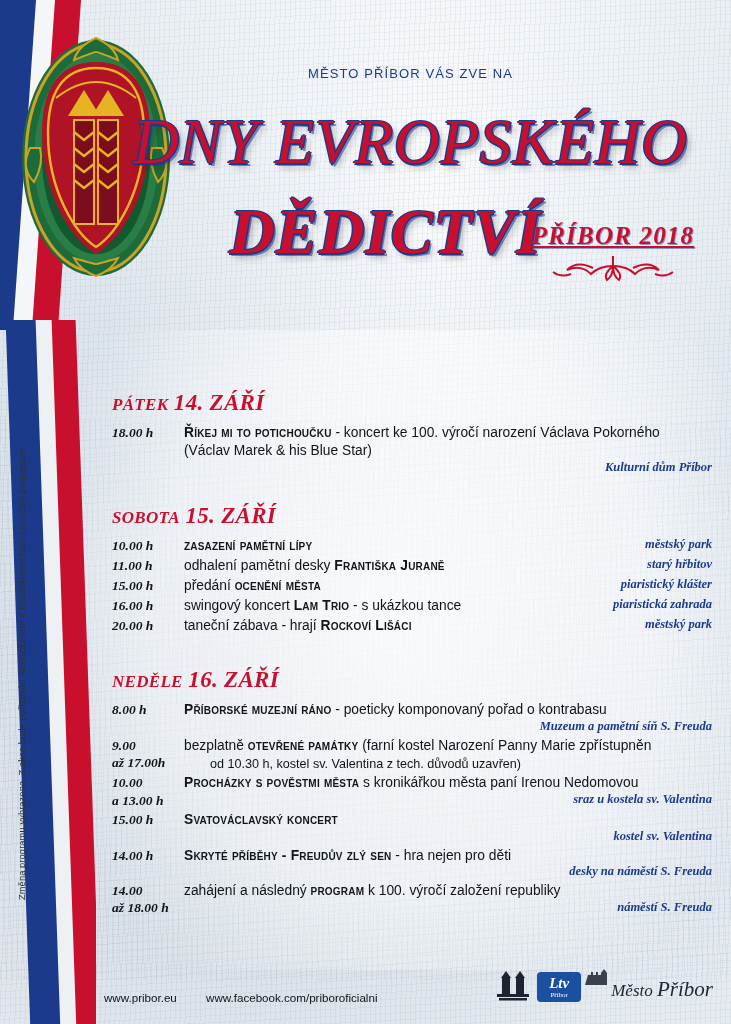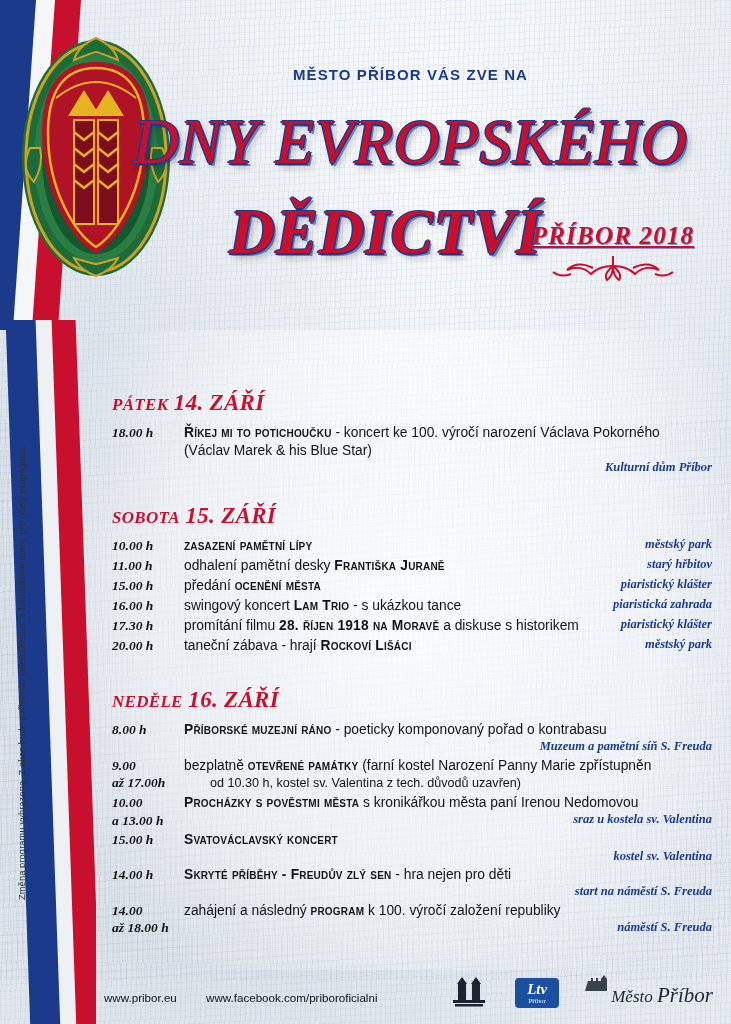"MĚSTO PŘÍBOR VÁS ZVE NA" .invite { font-size: 15px -> 13px; font-weight: bold -> normal }
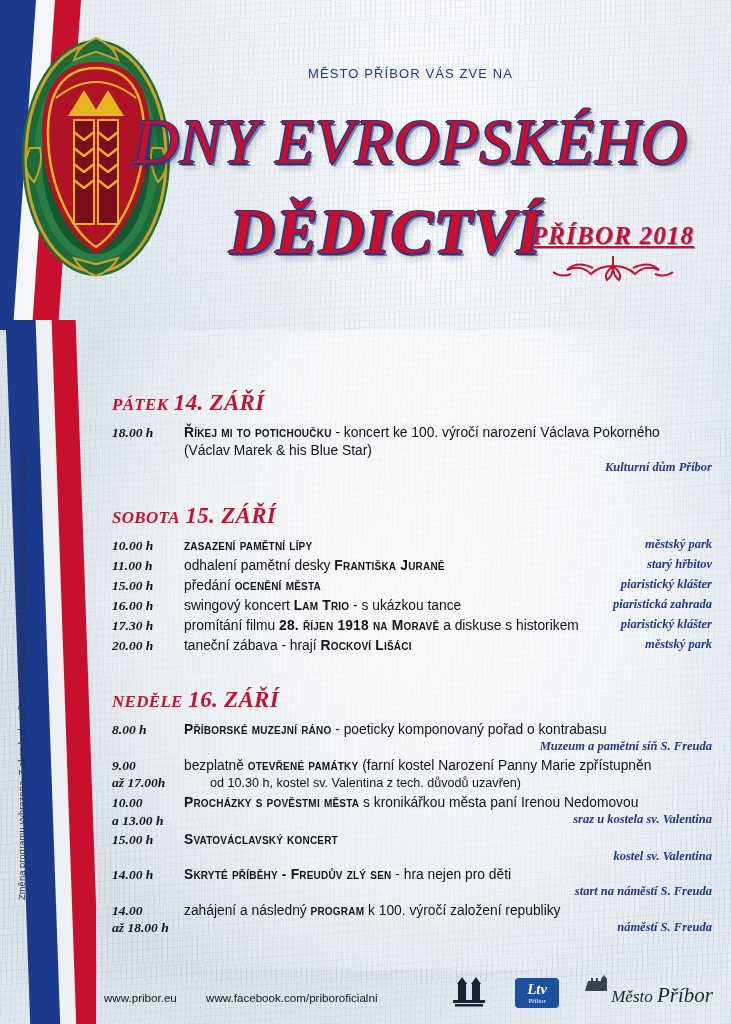"17.30 h" tr { html: <tr> <td>17.30 h</td> <td><span>promítání filmu </span><span>28. říjen 1918 na Moravě</span><span> a diskuse s historikem</span></td> <td>piaristický klášter</td> </tr> -> none }
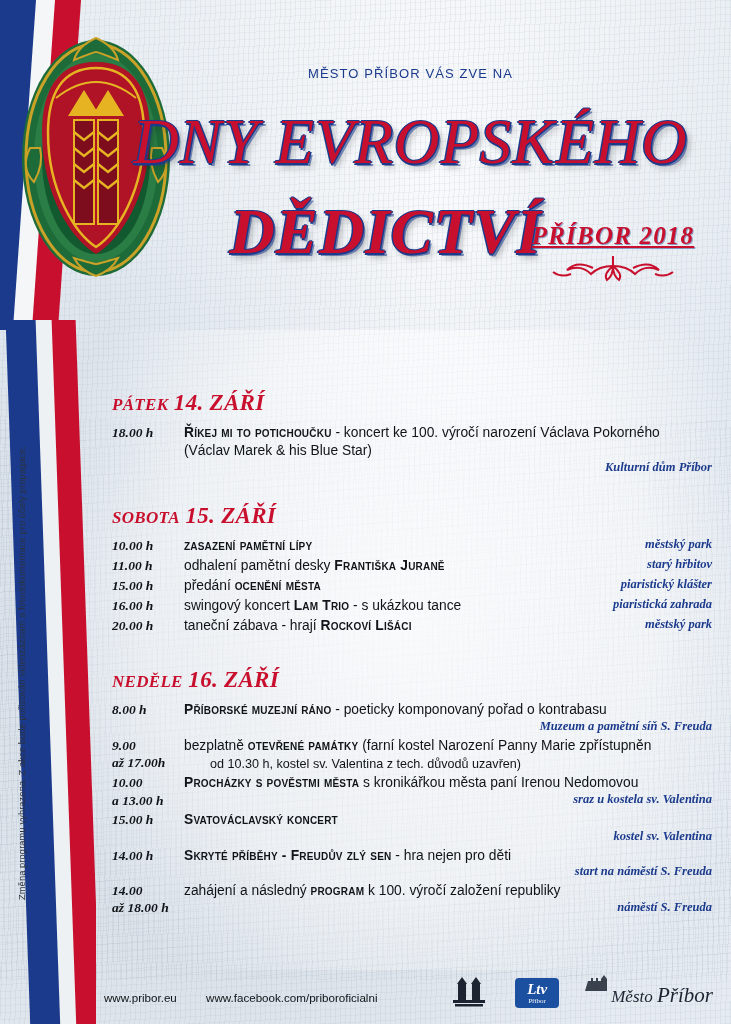"start na náměstí S. Freuda" div.place { text: start -> desky }
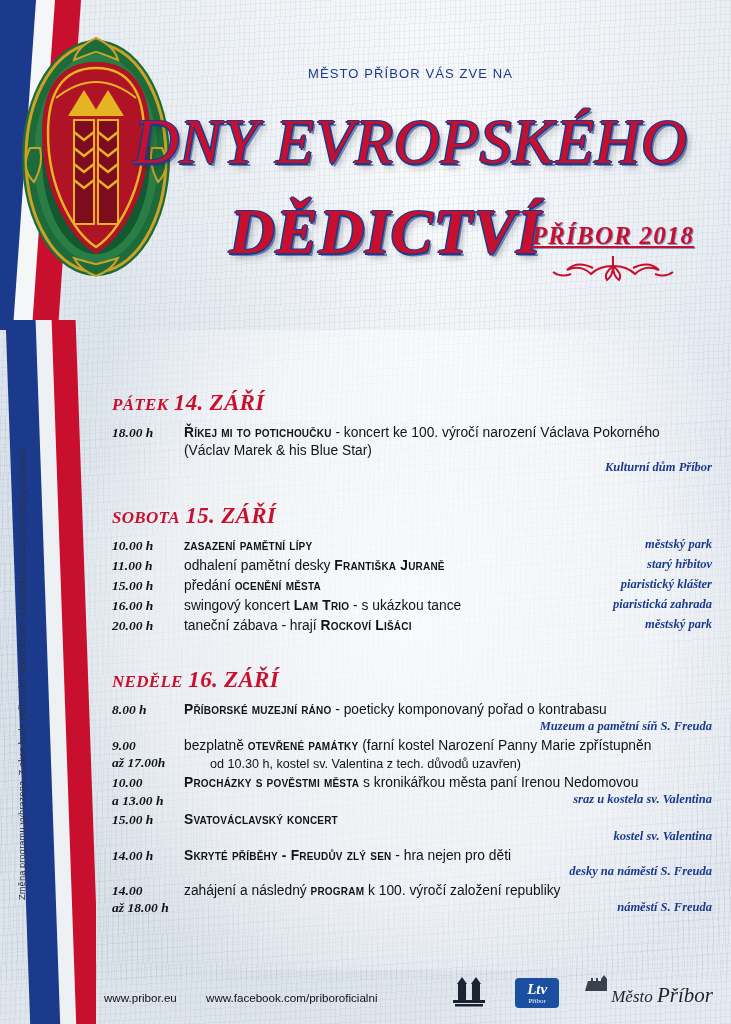"Ltv" .logos { bottom: 2px -> 8px; gap: 26px -> 4px }
